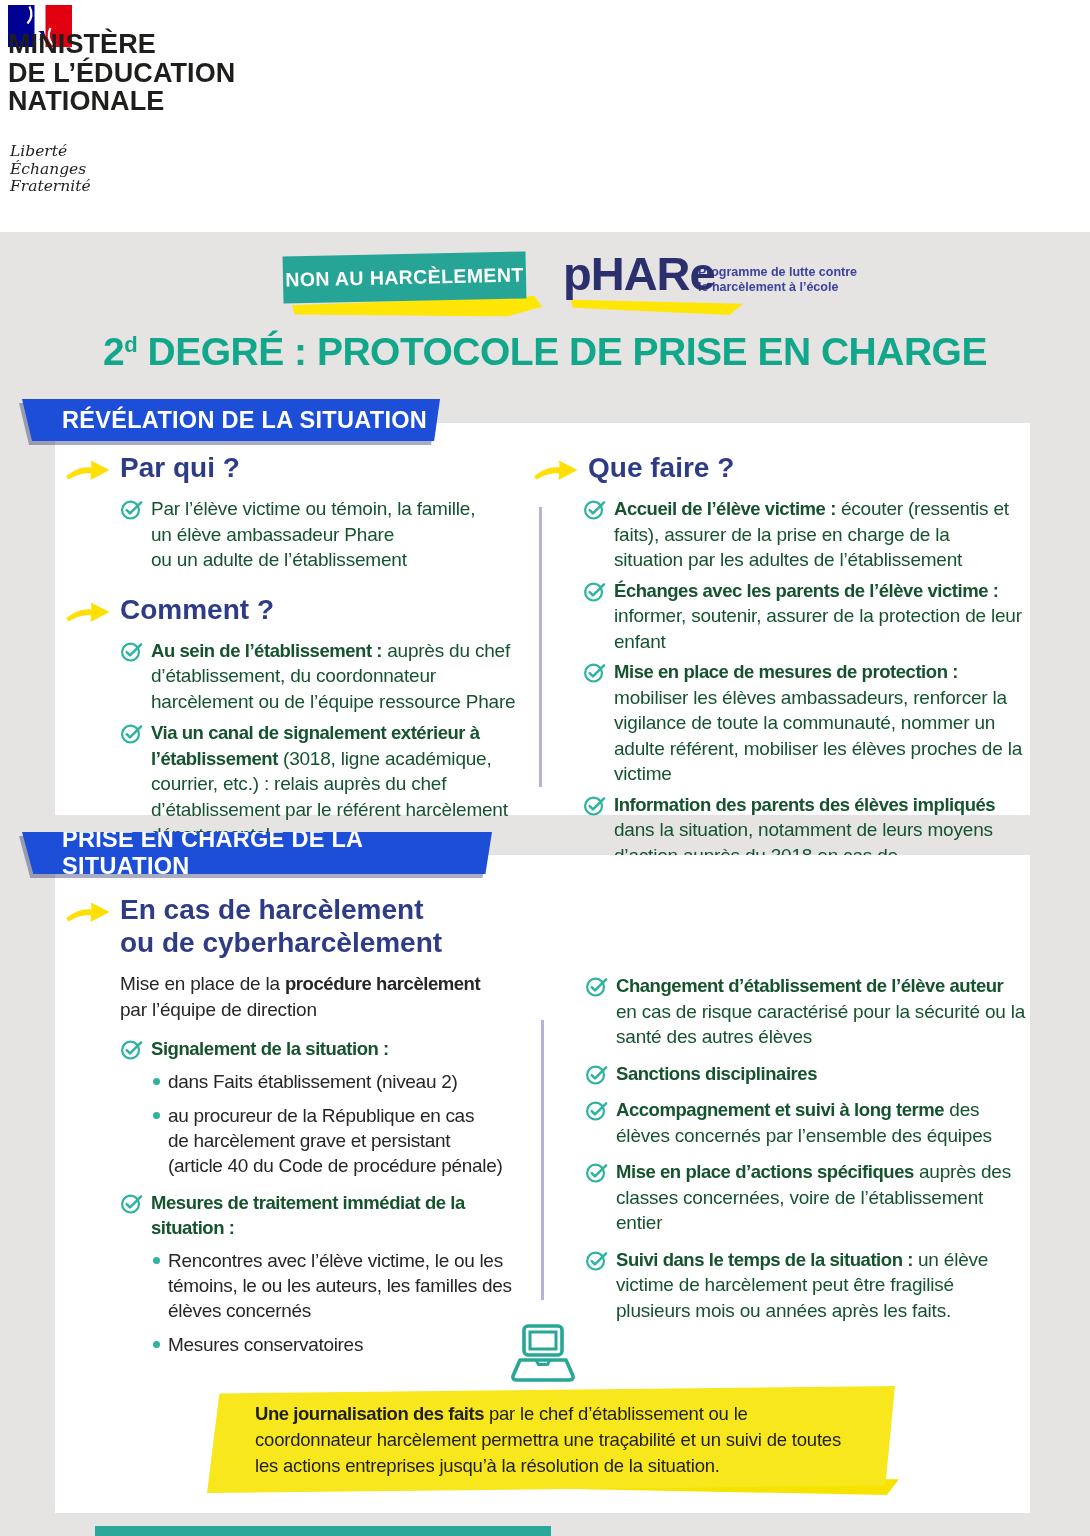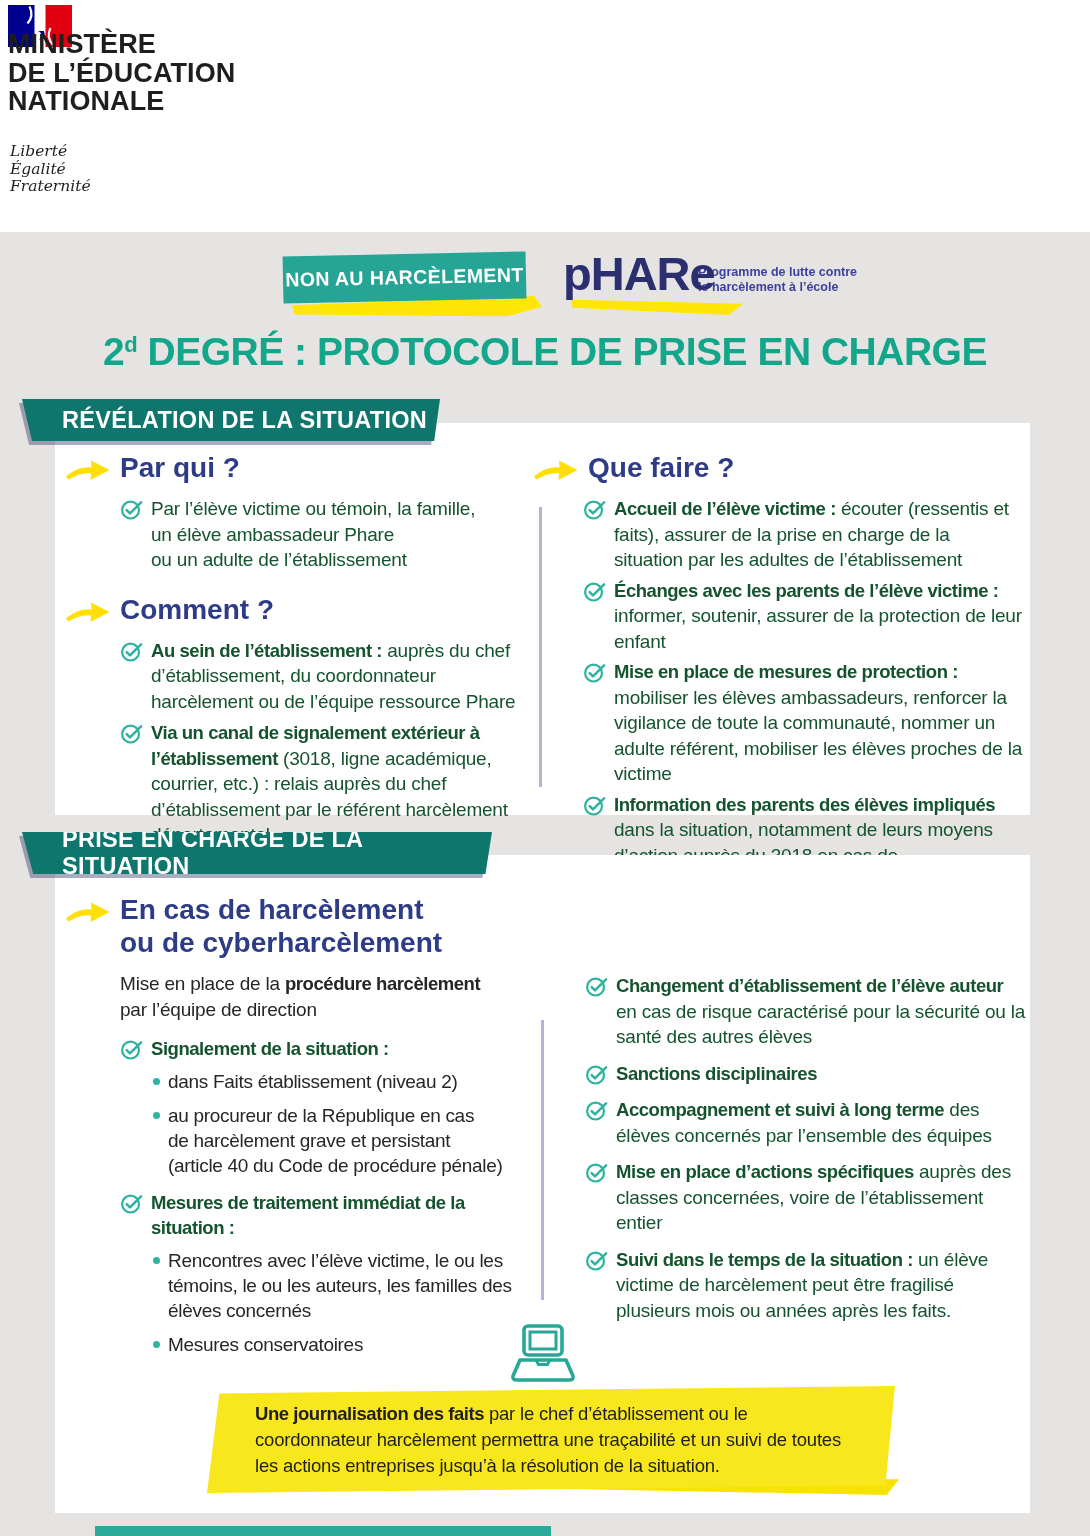"Égalité" div { text: Égalité -> Échanges }
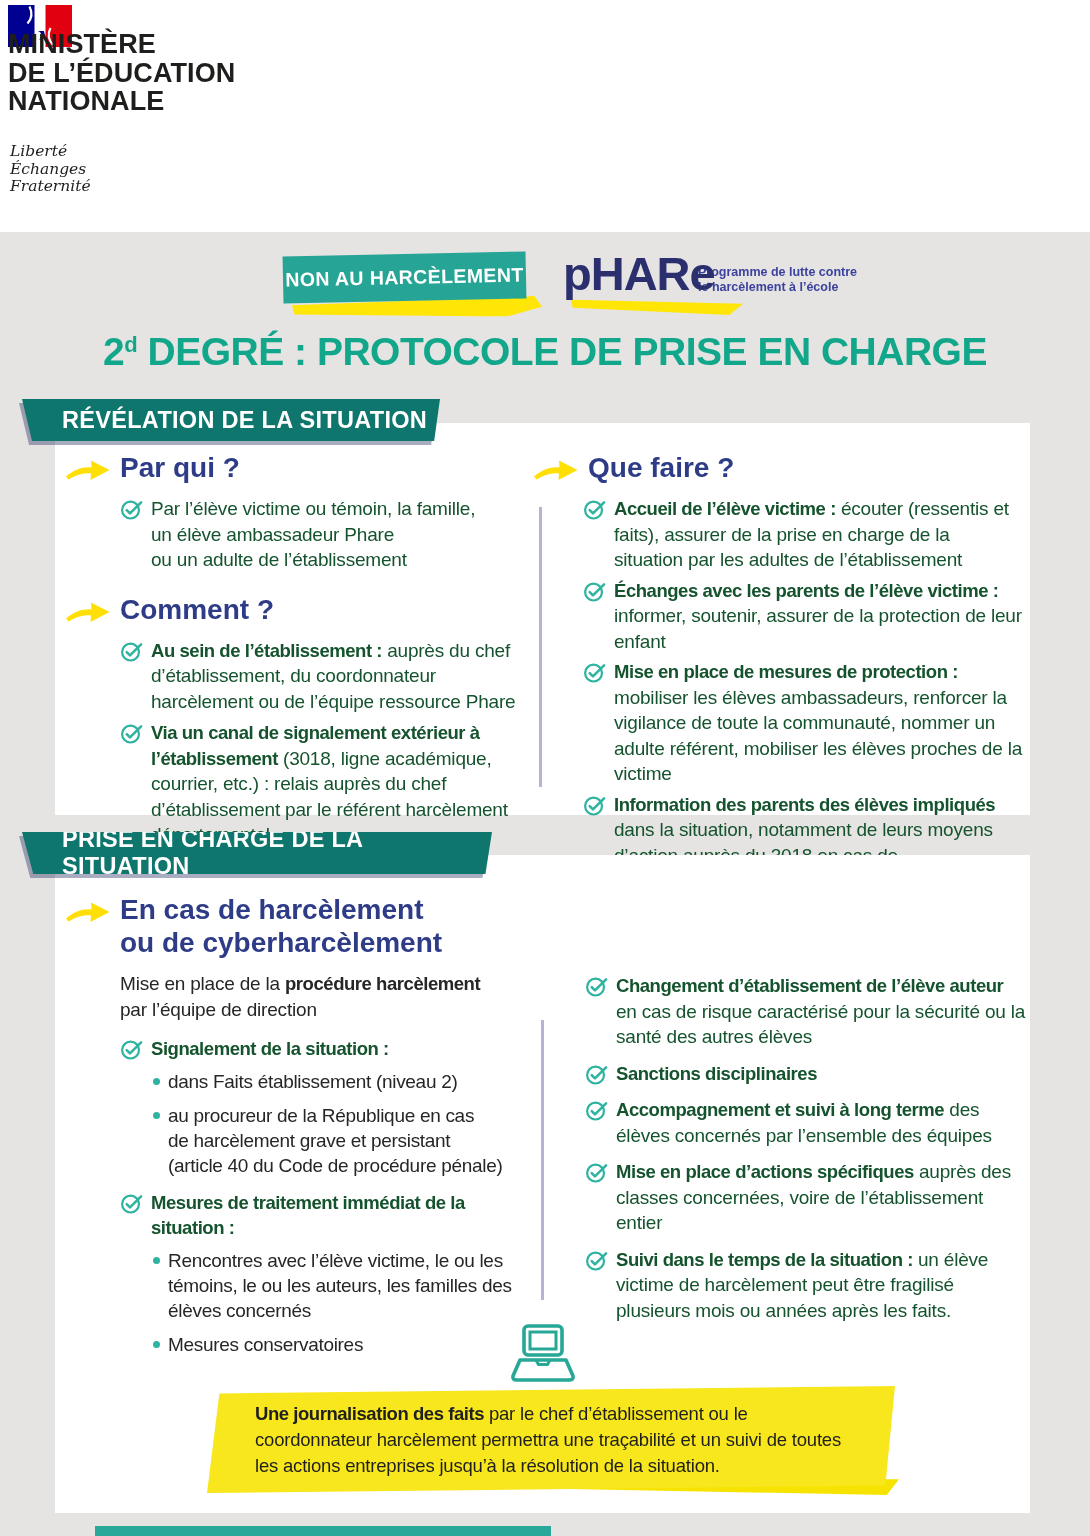"RÉVÉLATION DE LA SITUATION" .section-banner { background: #0f766e -> #1d4ed8 }
